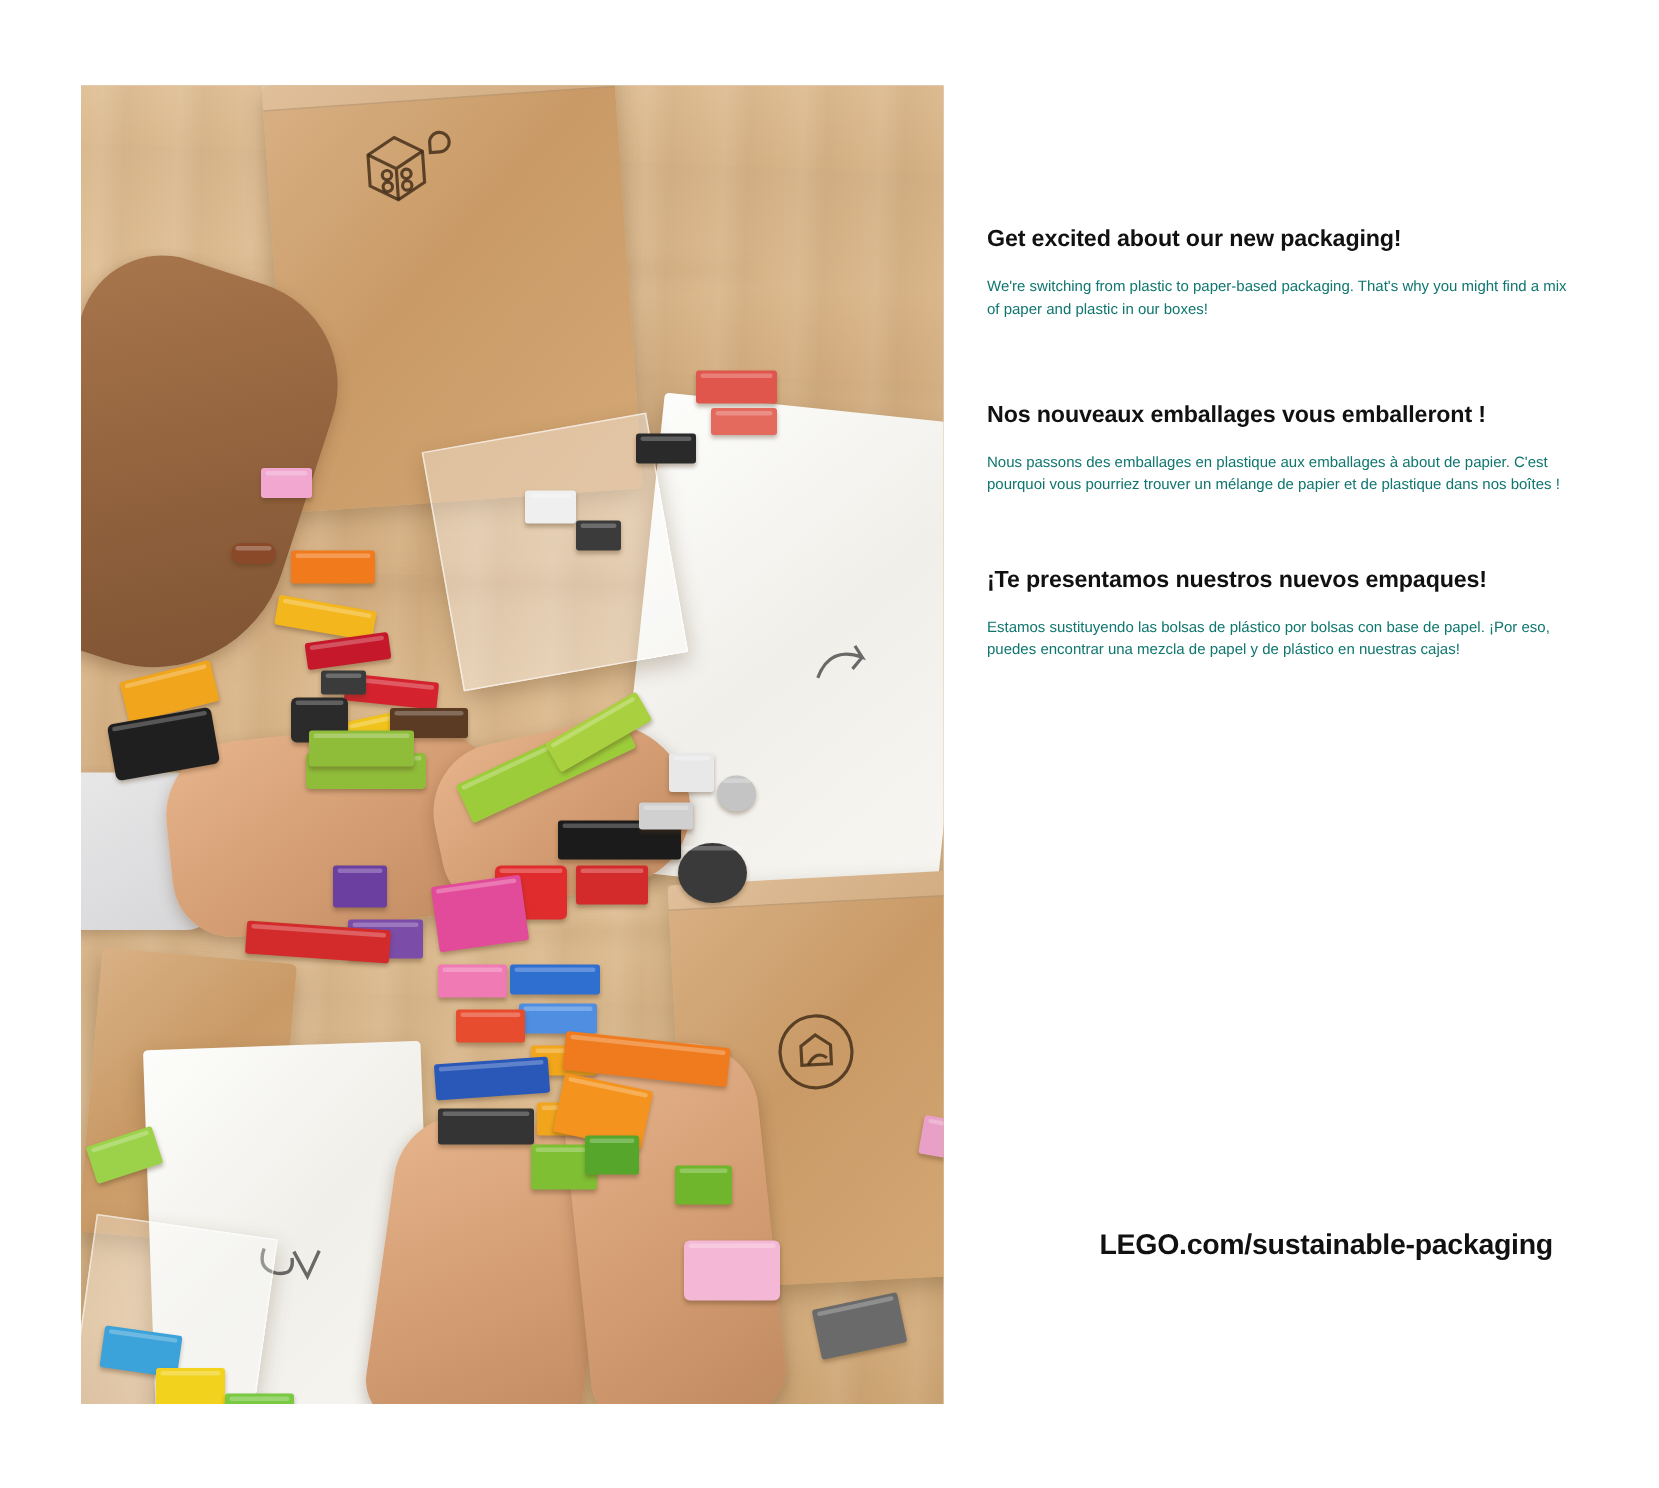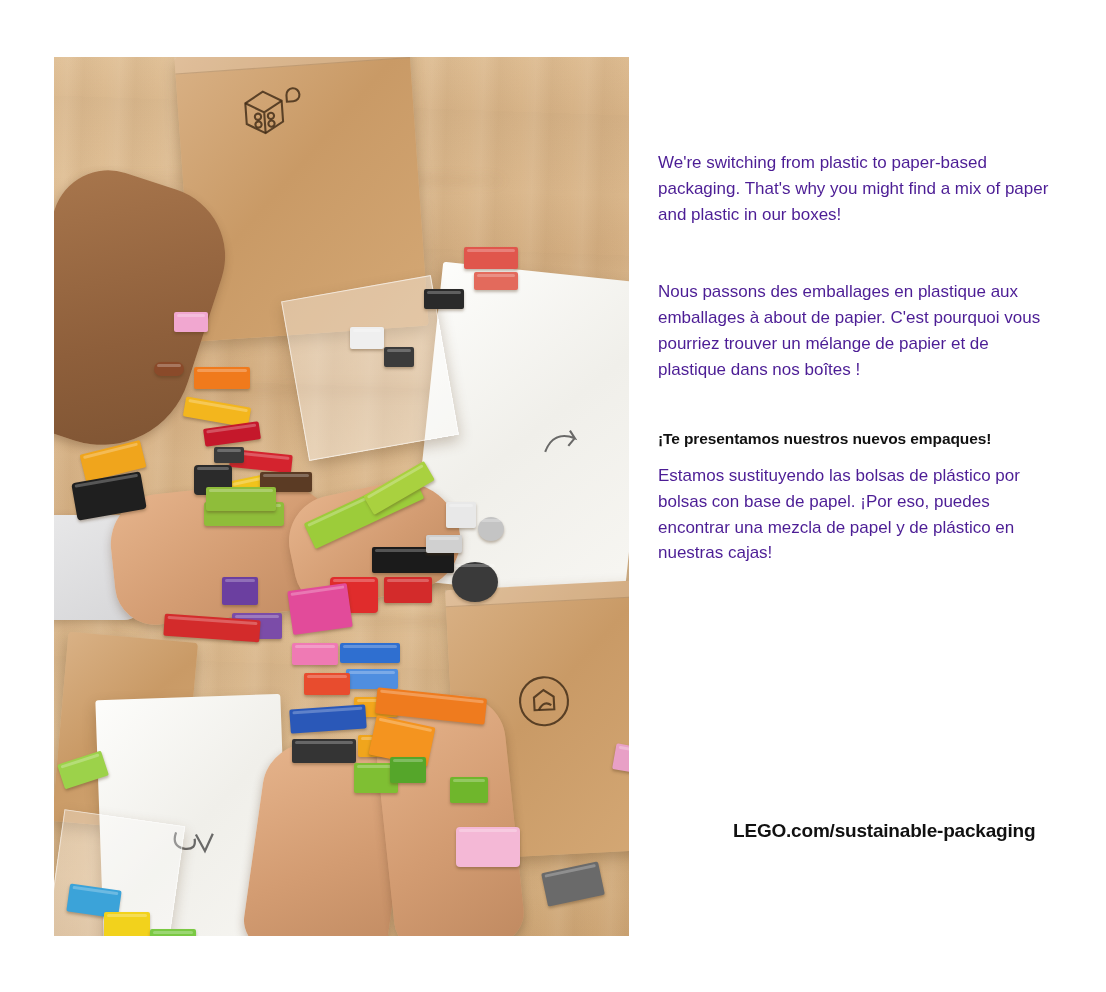"Get excited about our new" h2 { html: none -> <h2>Get excited about our new packaging!</h2> }
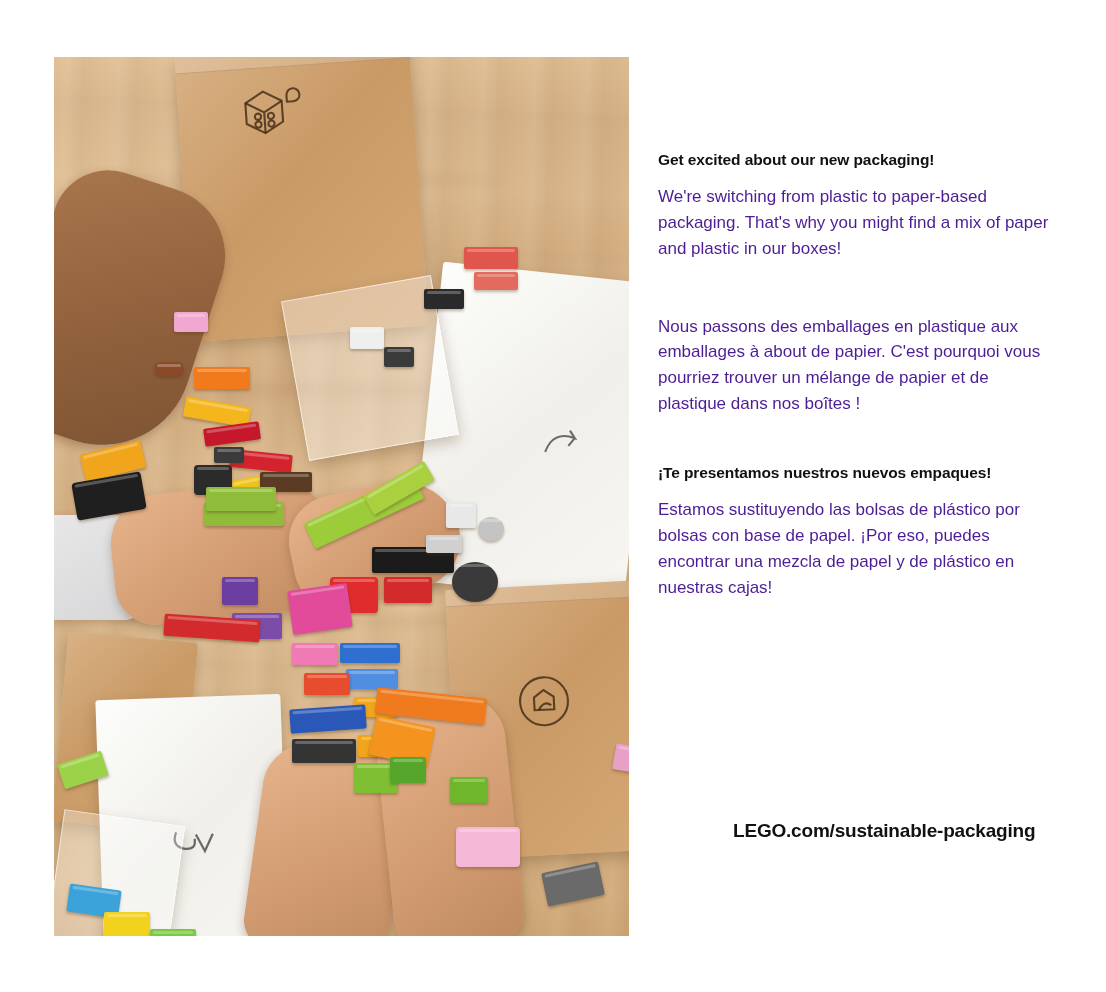"We're switching from plastic to" .block p { color: #4c1d95 -> #0f766e; font-size: 17px -> 10px }
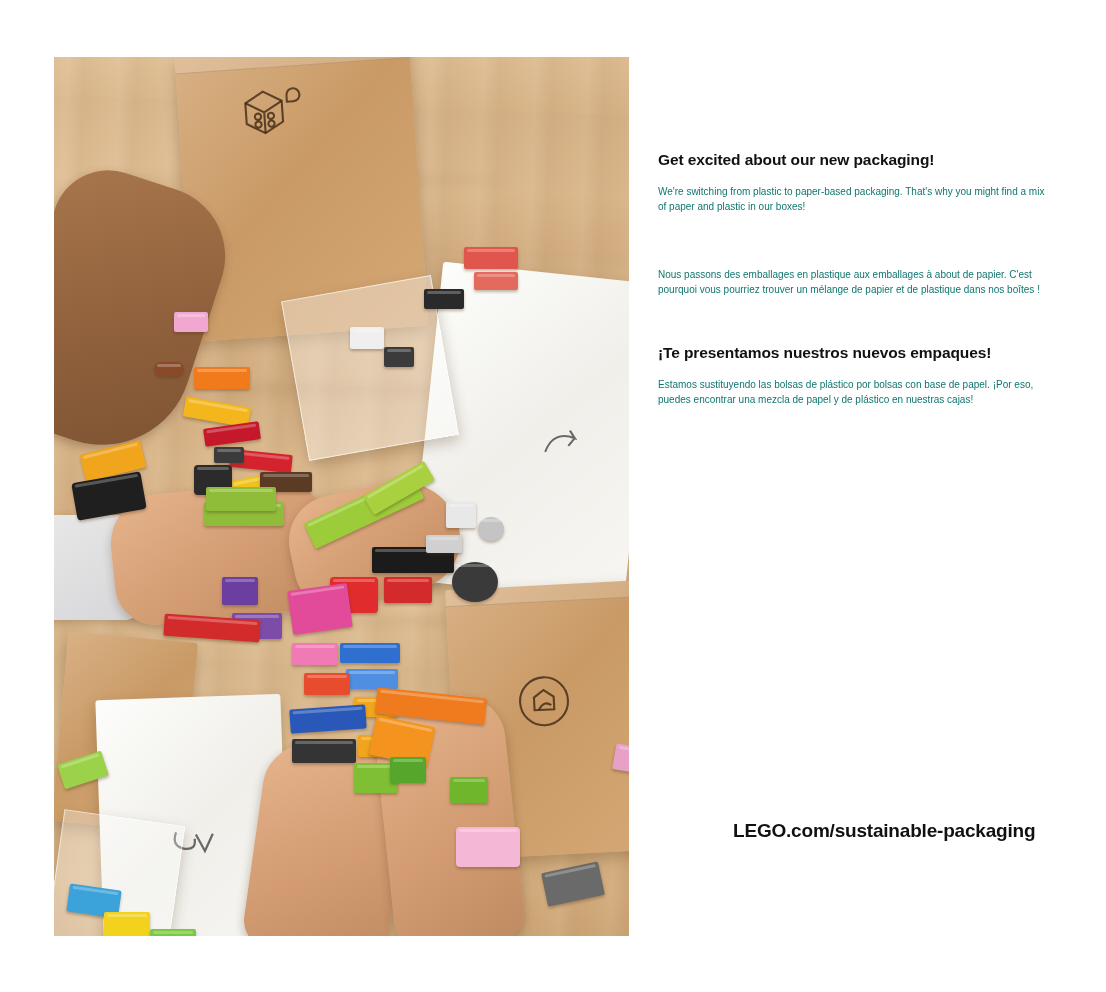"Nos nouveaux emballages vous emballeront" h2 { html: none -> <h2>Nos nouveaux emballages vous emballeront !</h2> }
